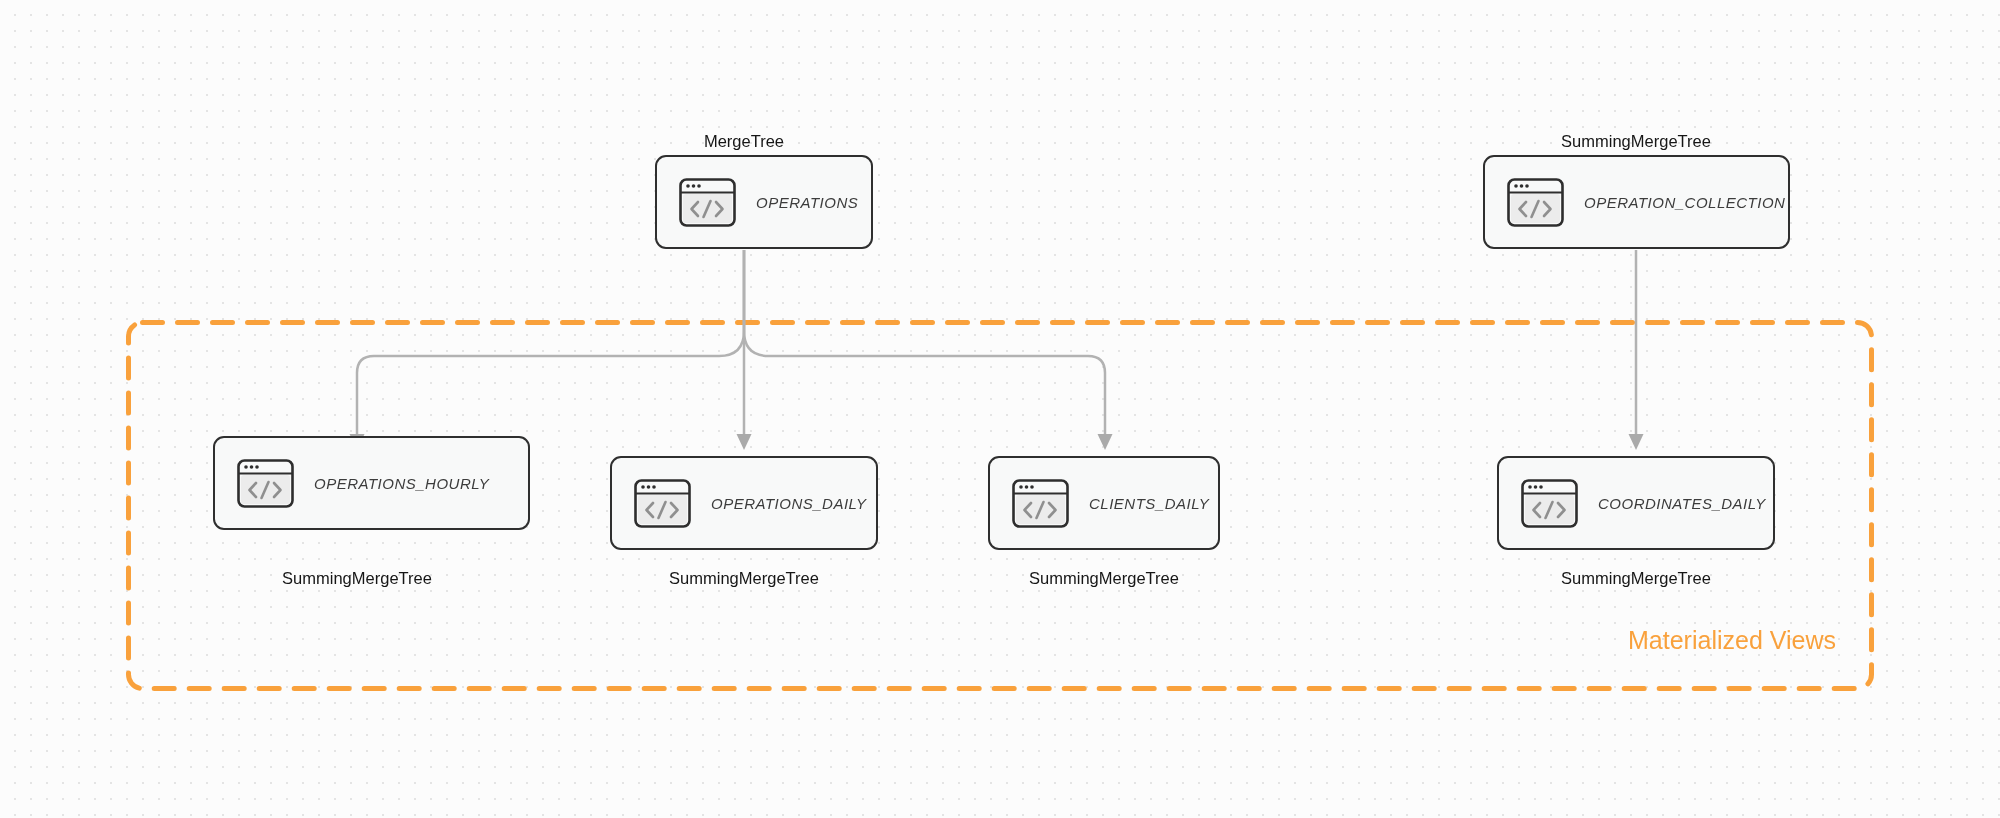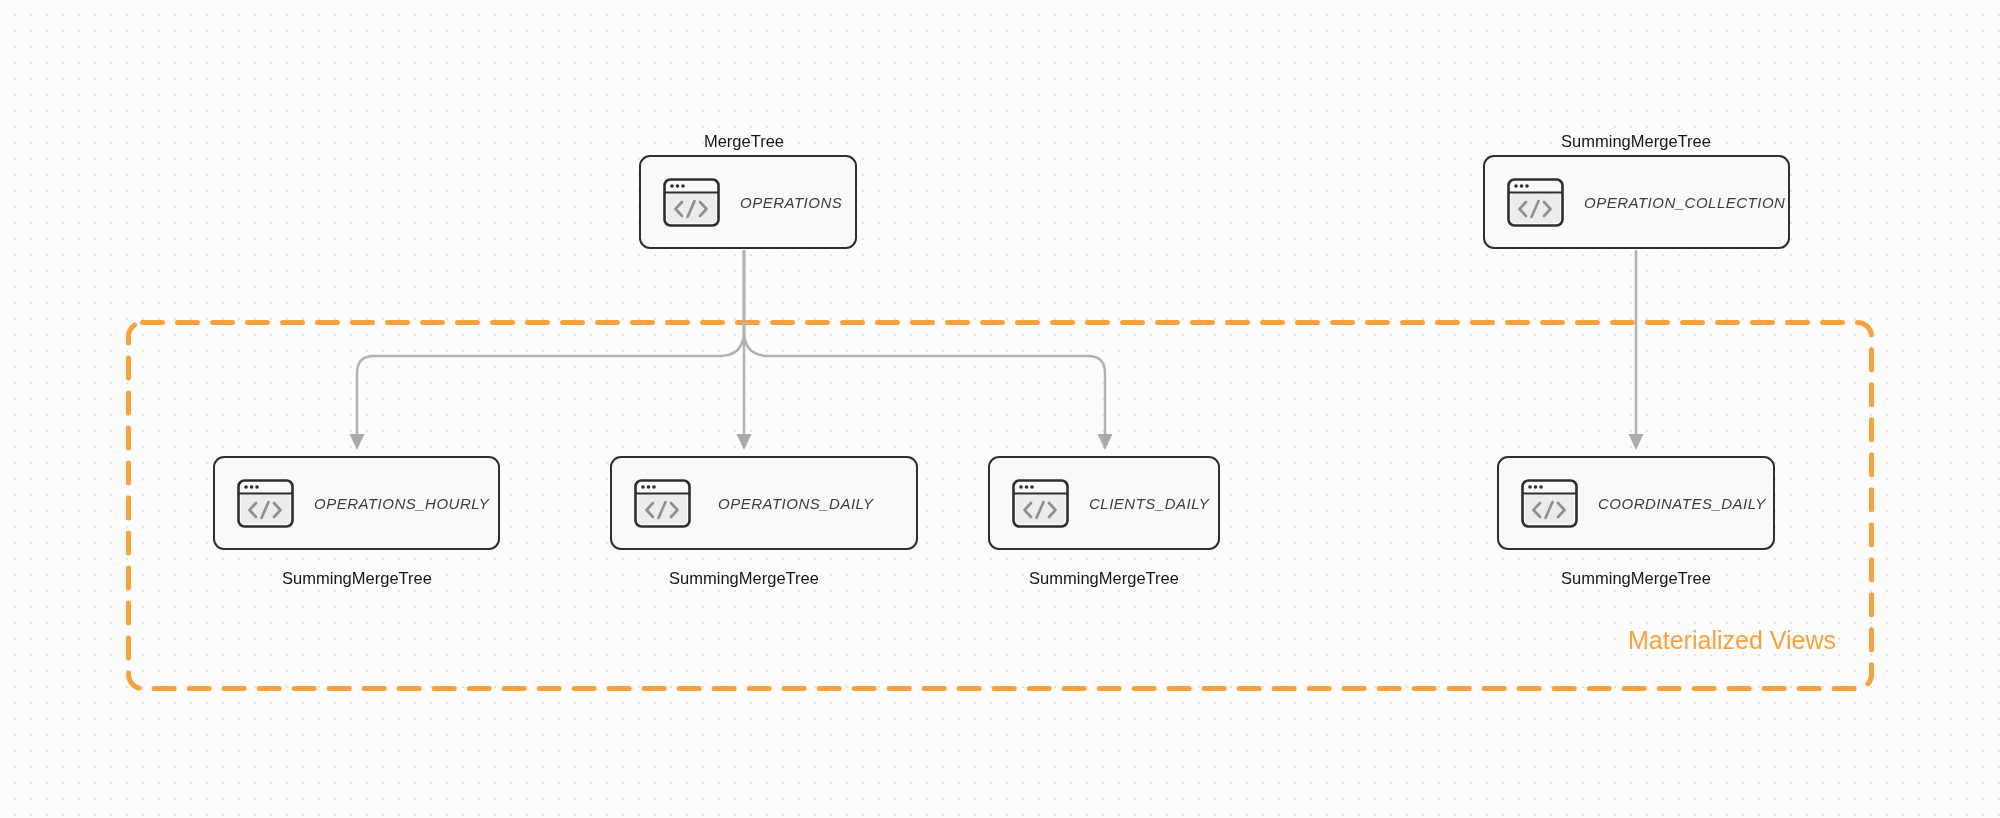"OPERATIONS" .n-operations { left: 639px -> 655px }
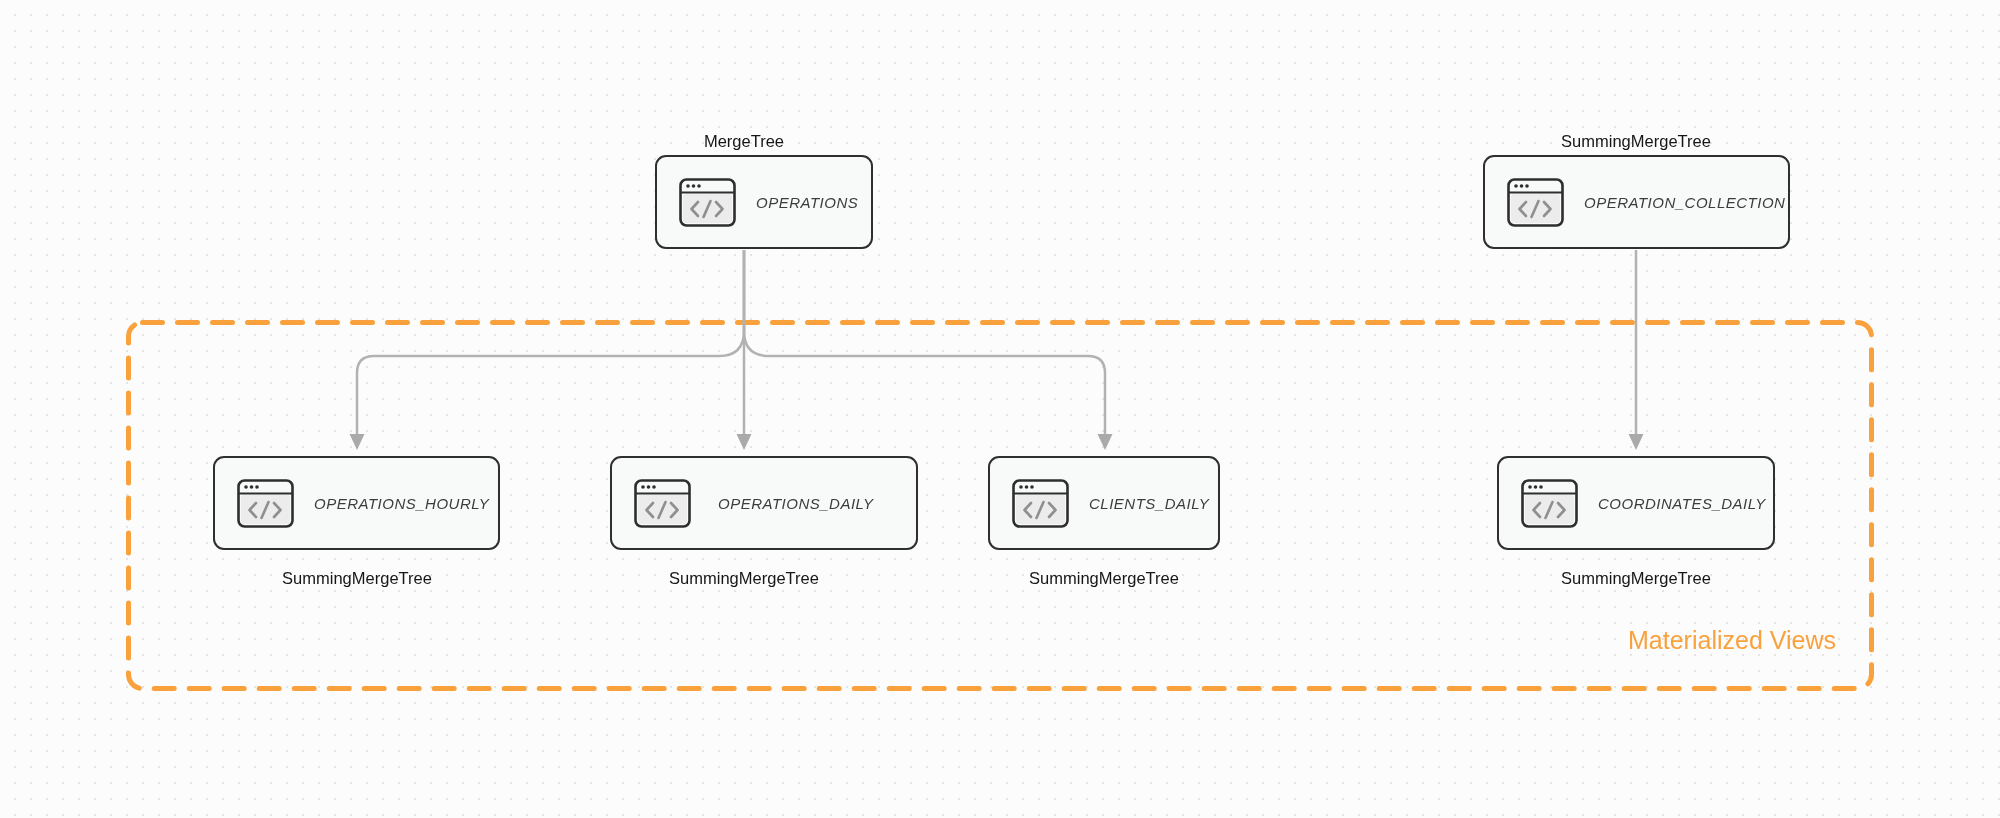"OPERATIONS_HOURLY" .n-operations-hourly { top: 456px -> 436px; width: 287px -> 317px }
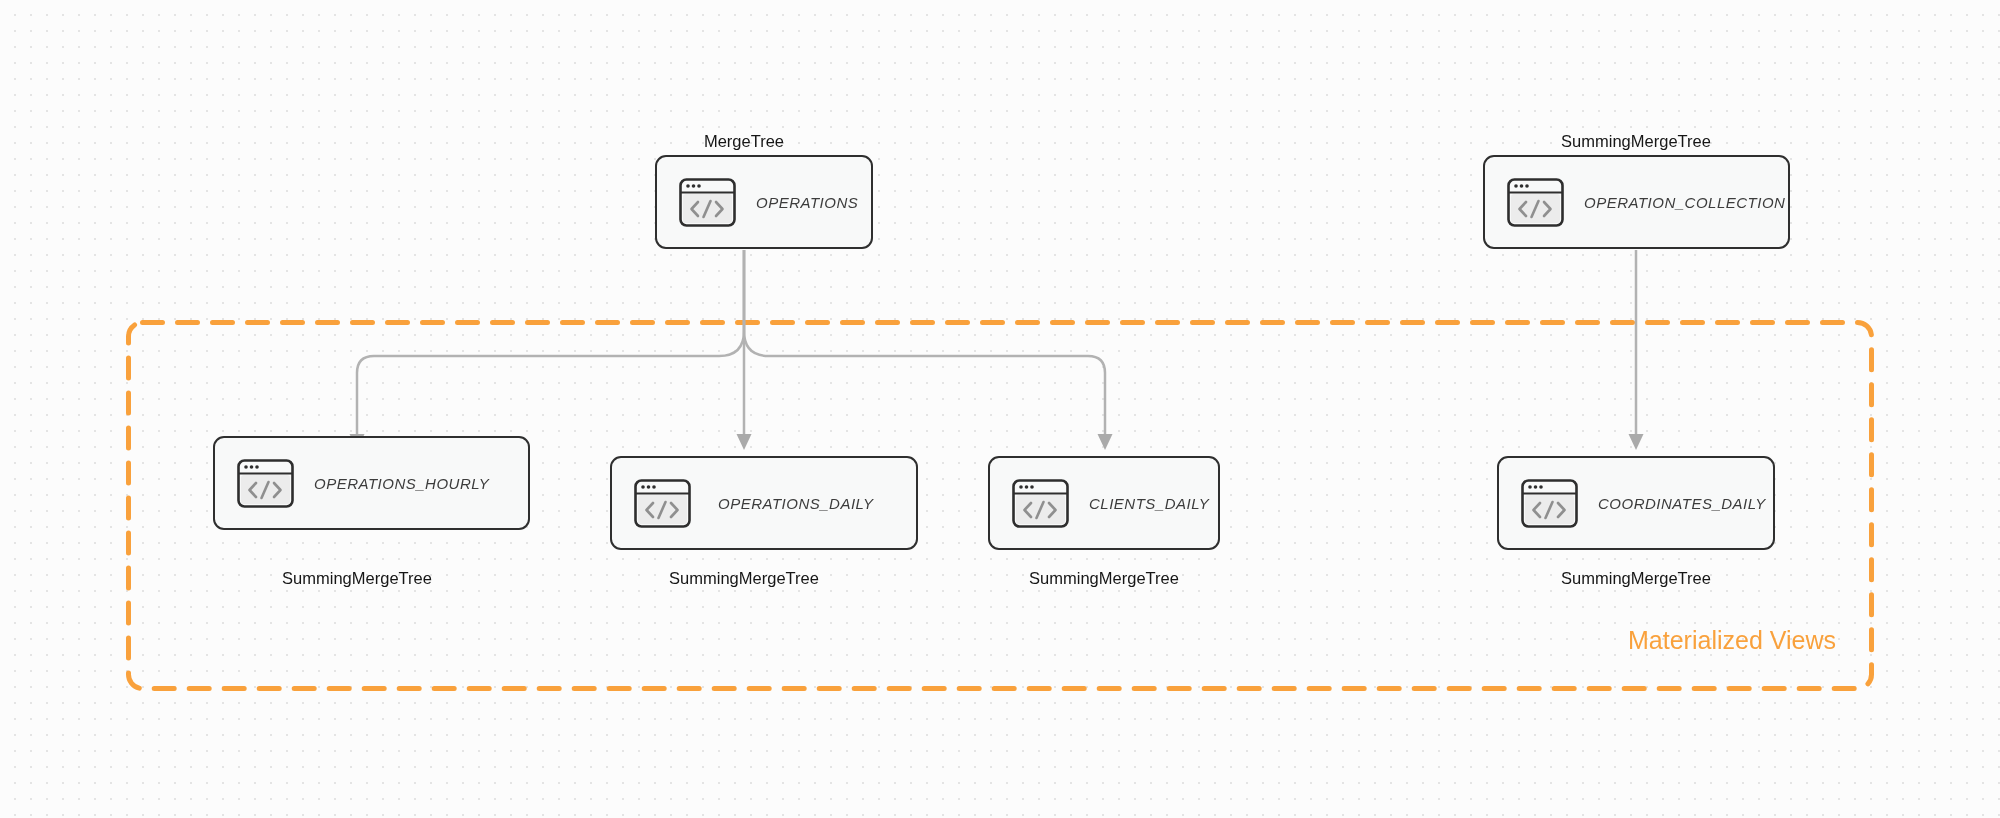"OPERATIONS_DAILY" .n-operations-daily { gap: 7px -> none; width: 308px -> 268px }
